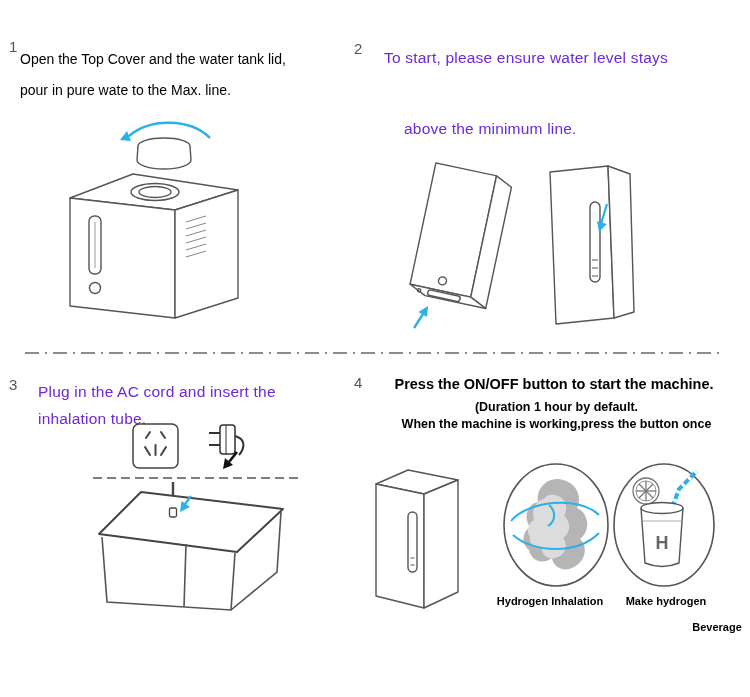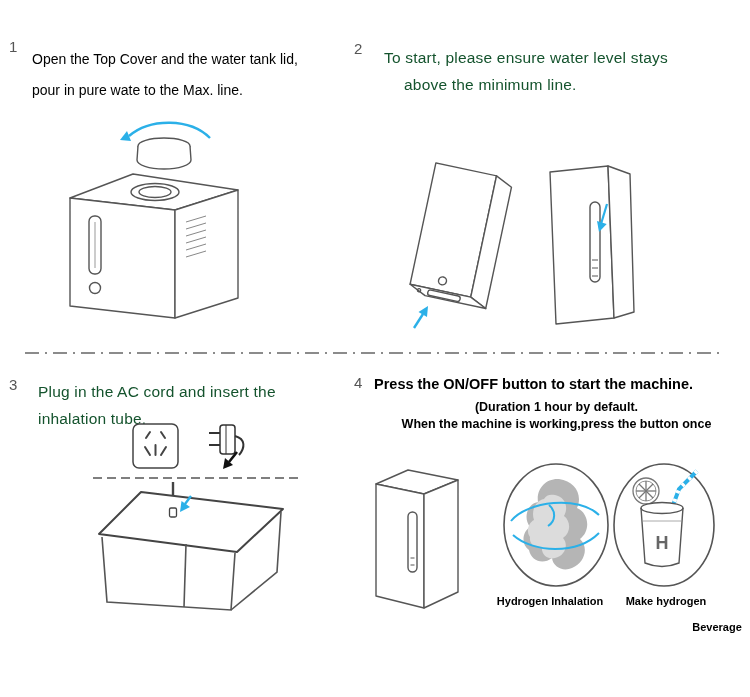"Open the Top Cover and" div.abs { left: 32px -> 20px }
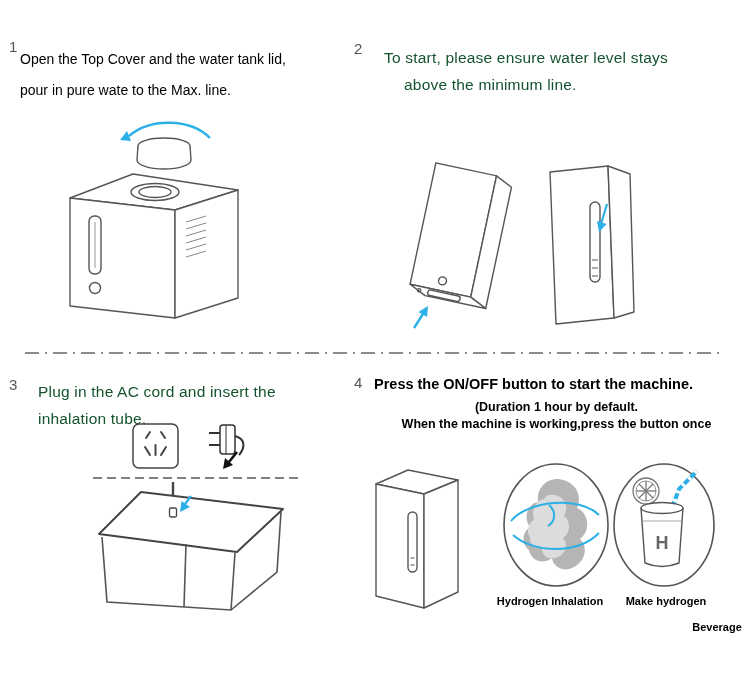"To start, please ensure water" .s23-line { color: #14532d -> #6d28d9 }
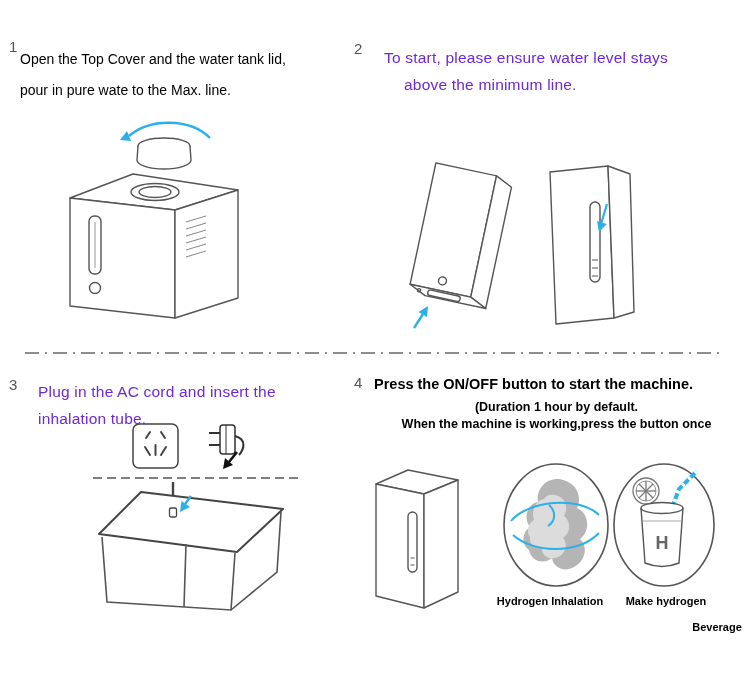"above the minimum line." .indent { margin-top: none -> 44px }
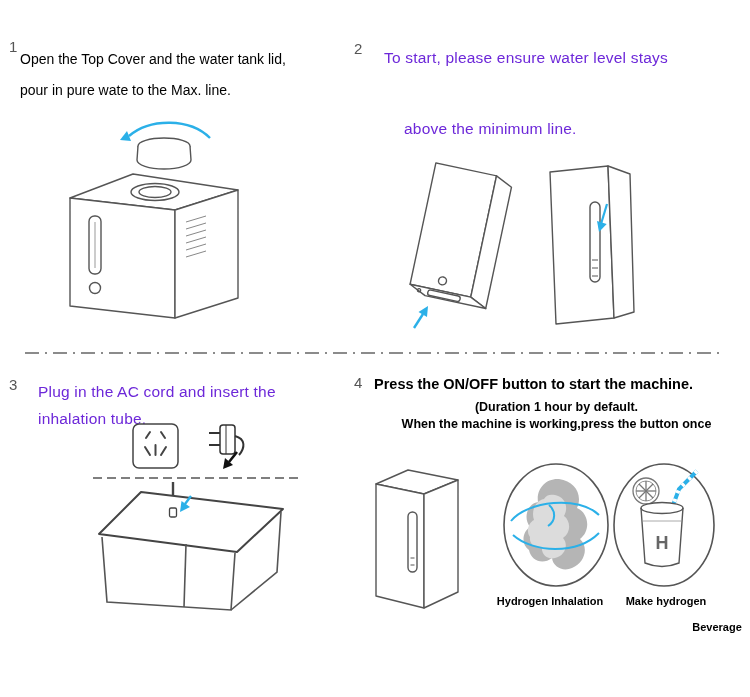"Press the ON/OFF button to" .s4-title { text-align: none -> center }
